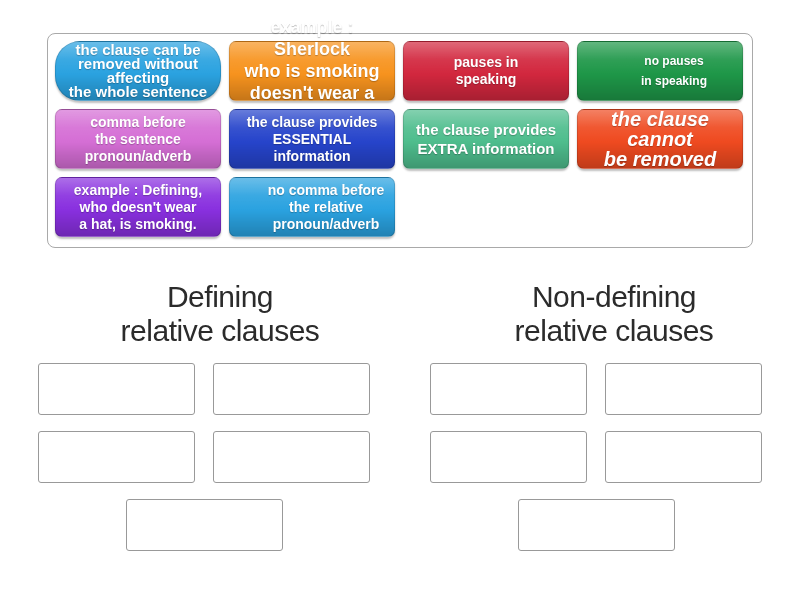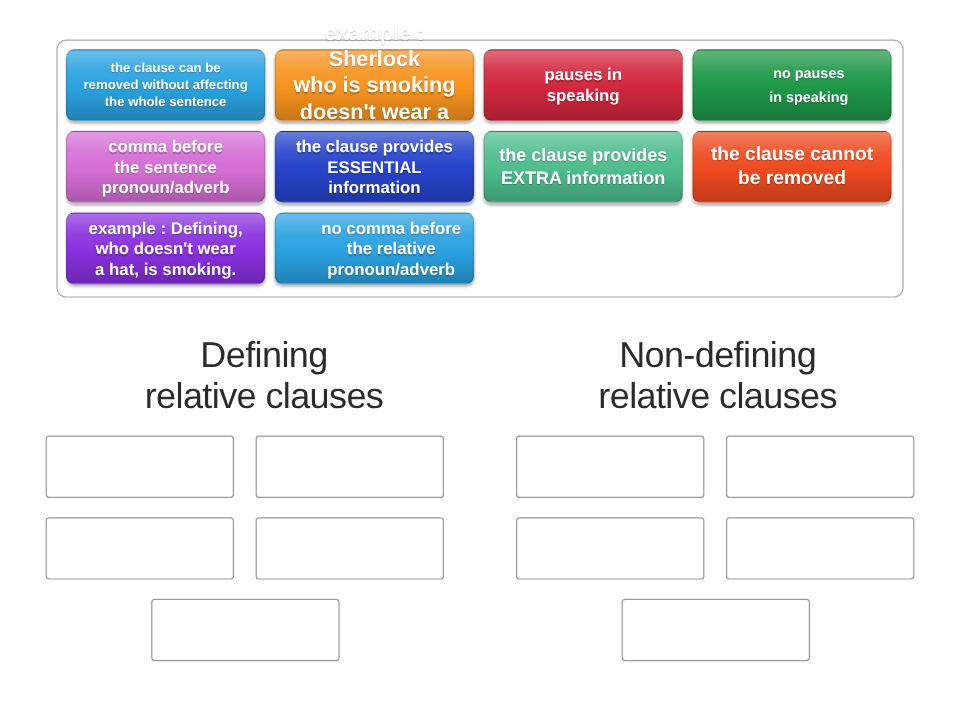"the clause can be" .tile:nth-child(1) { border-radius: none -> 25px; font-size: 11px -> 15px }
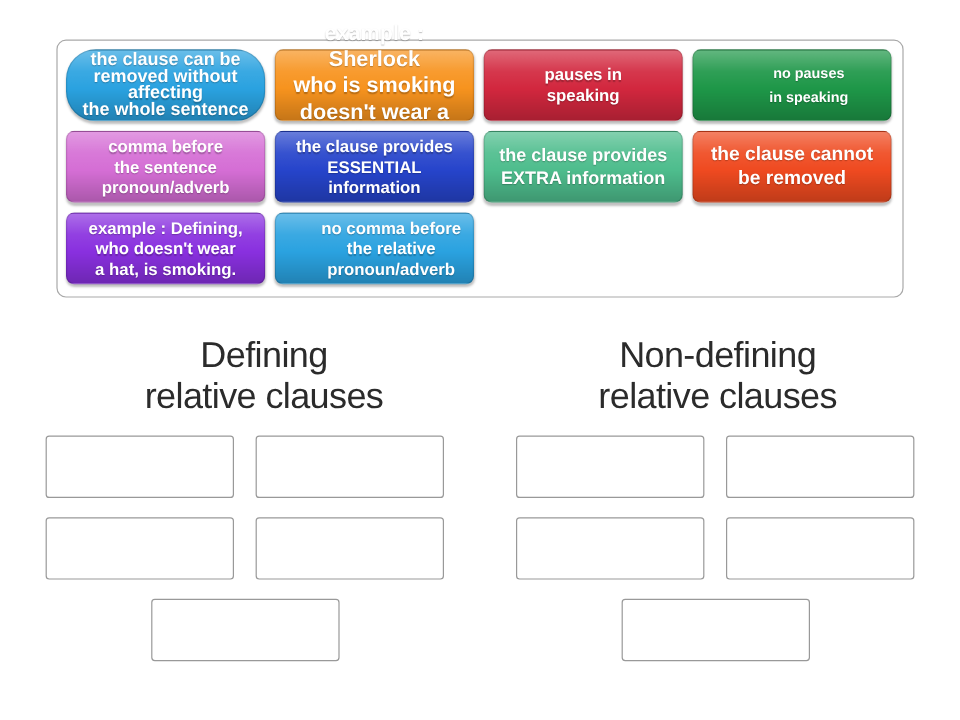"the clause cannot" .tile:nth-child(8) { font-size: 16px -> 20px; font-style: none -> italic }
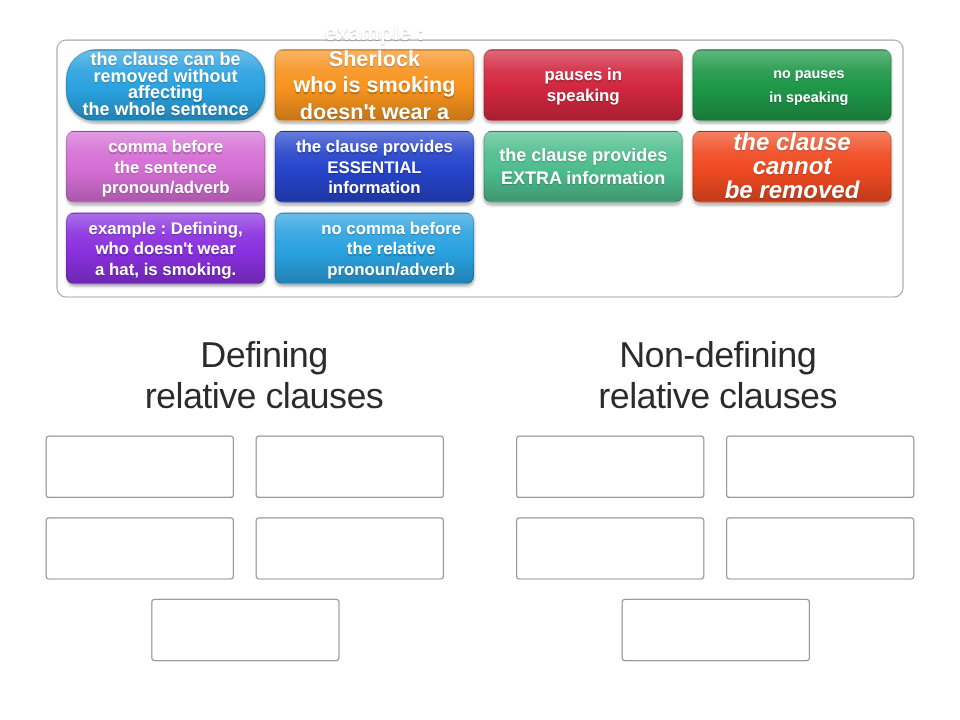"Non-defining" .group-title.right { left: 432px -> 448px }
